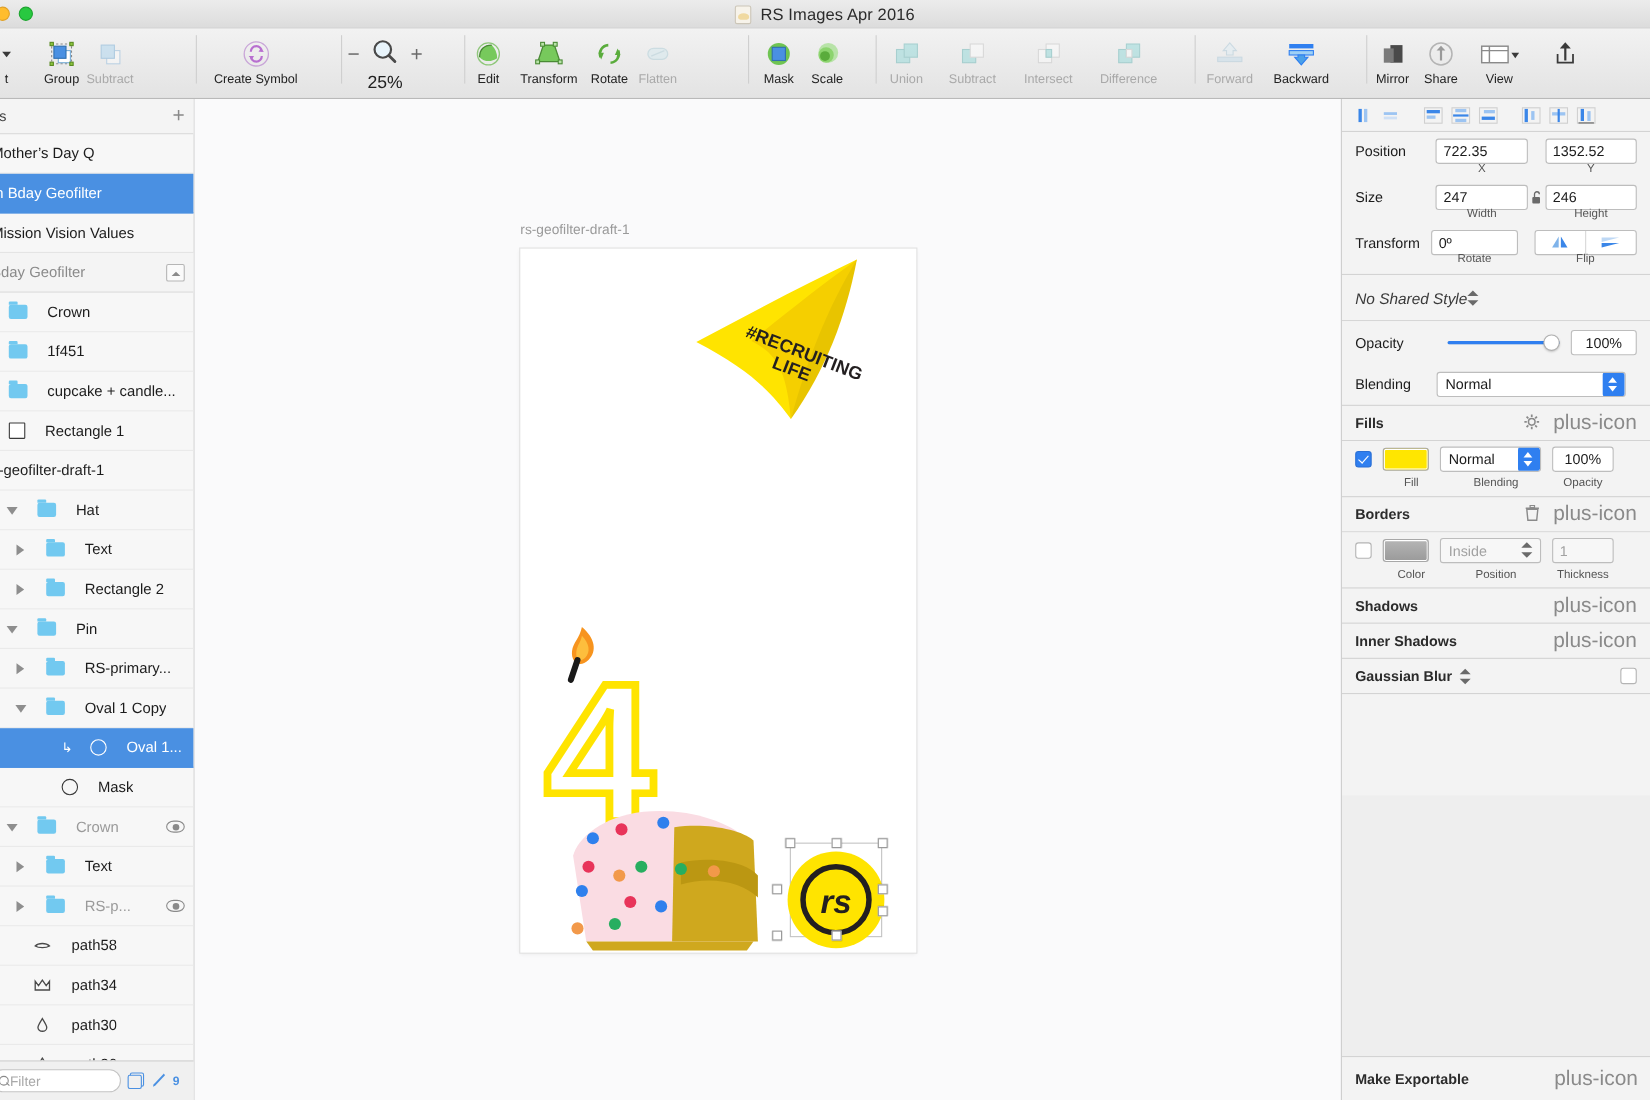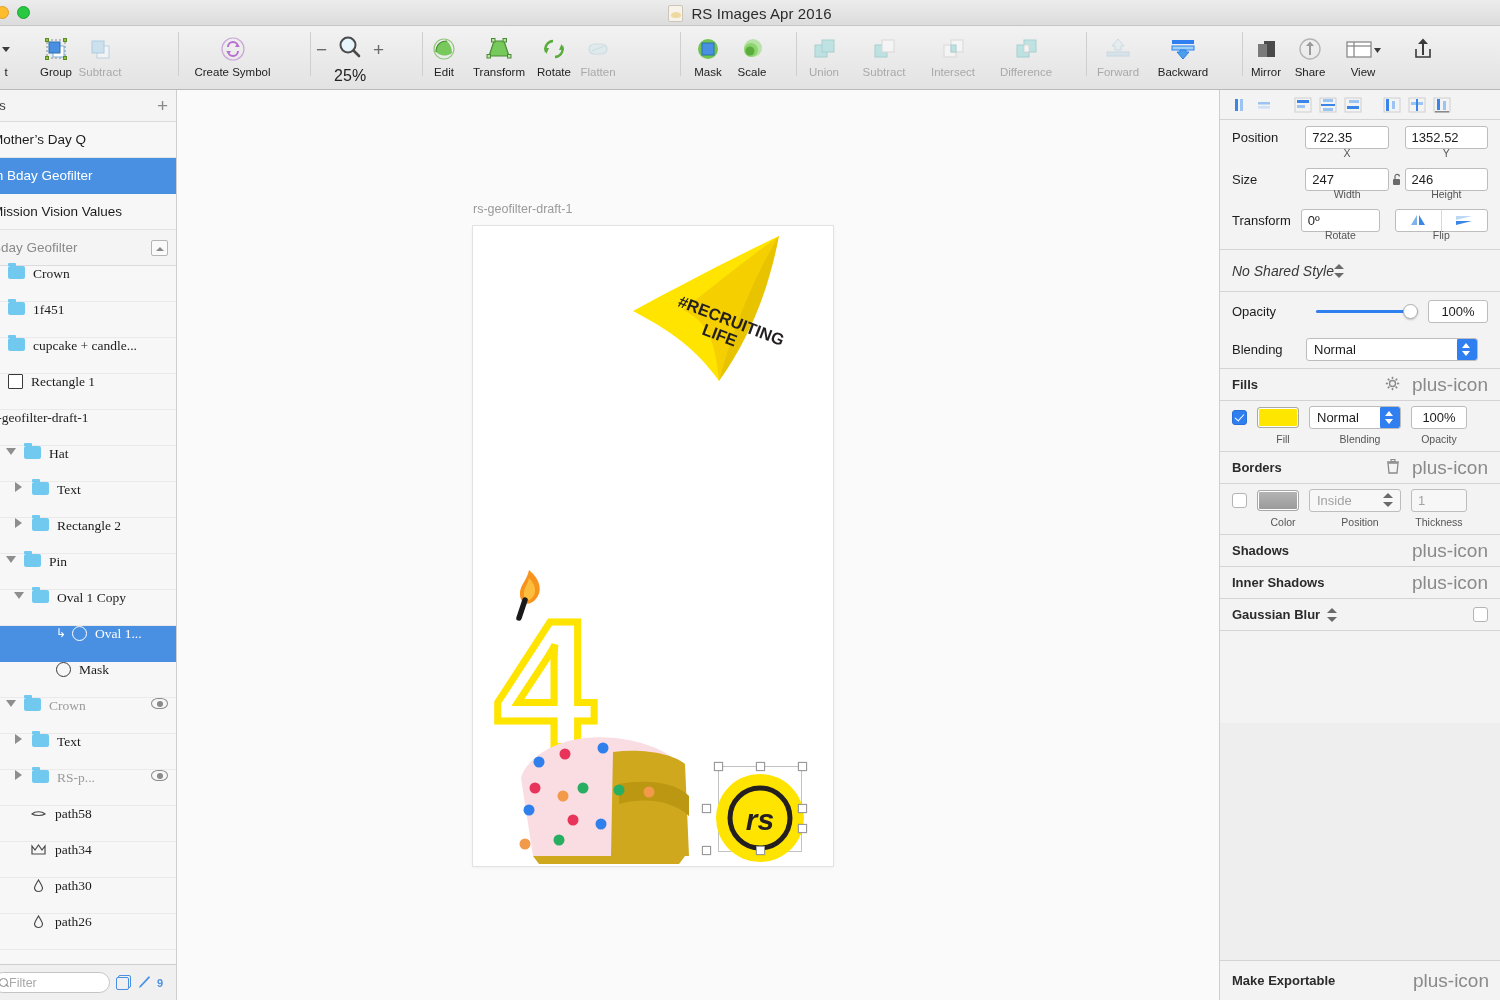"Crown" .layer { align-items: none -> center; font-family: Liberation Serif, serif -> none; gap: 8px -> 18px }
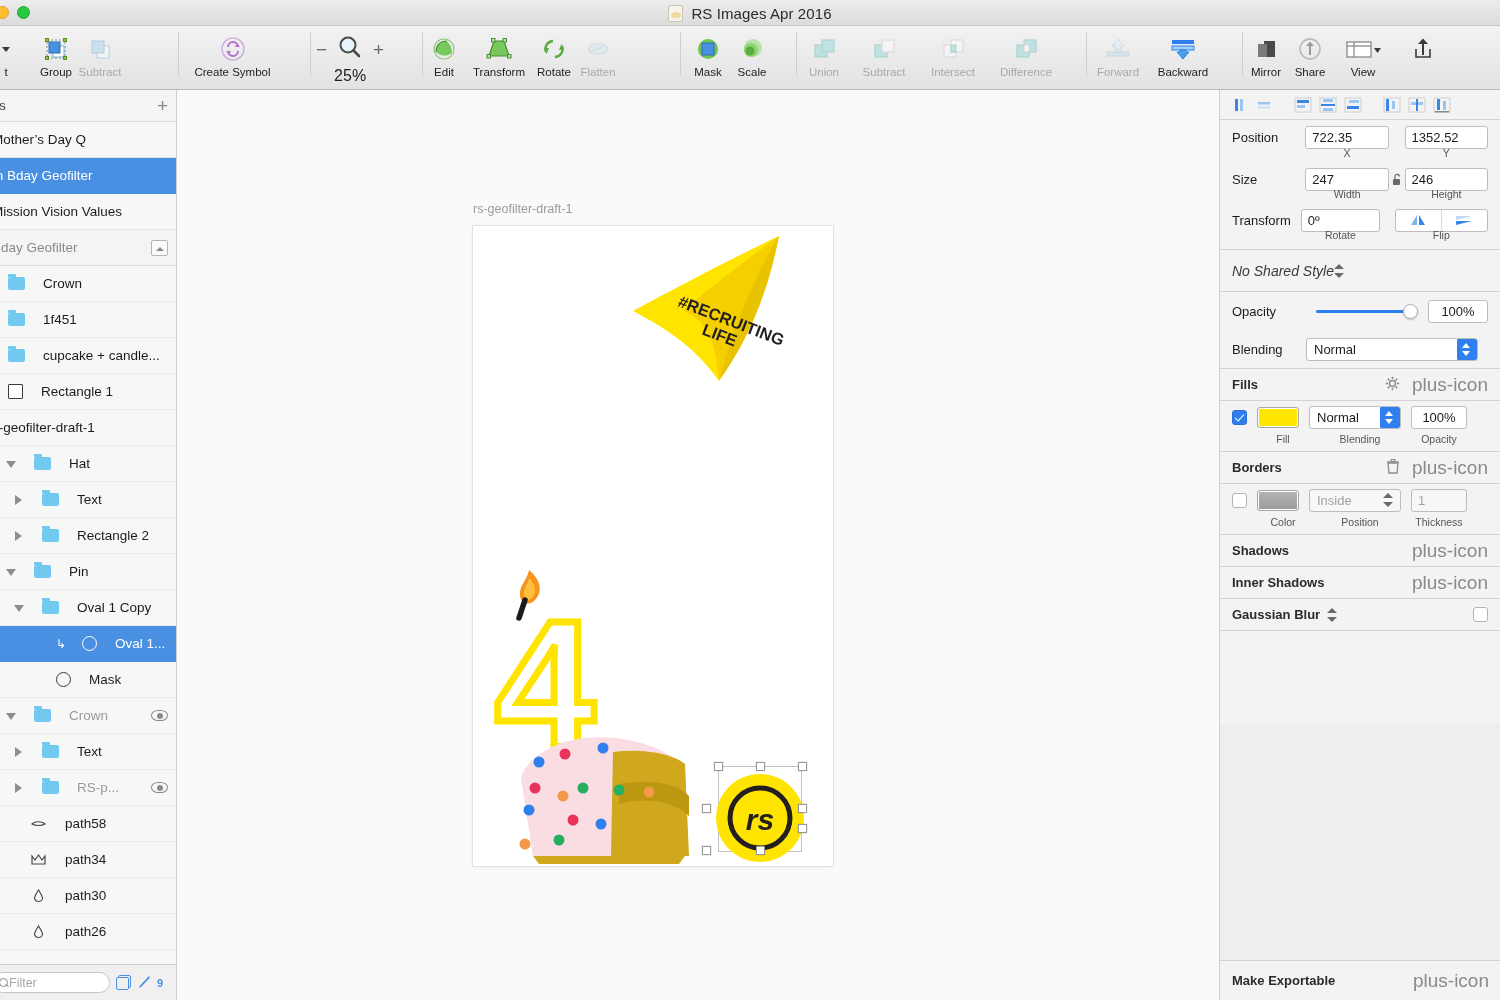"RS-primary..." div.layer { html: none -> <div> <span></span> <span></span> <span>RS-primary...</span> </div> }
